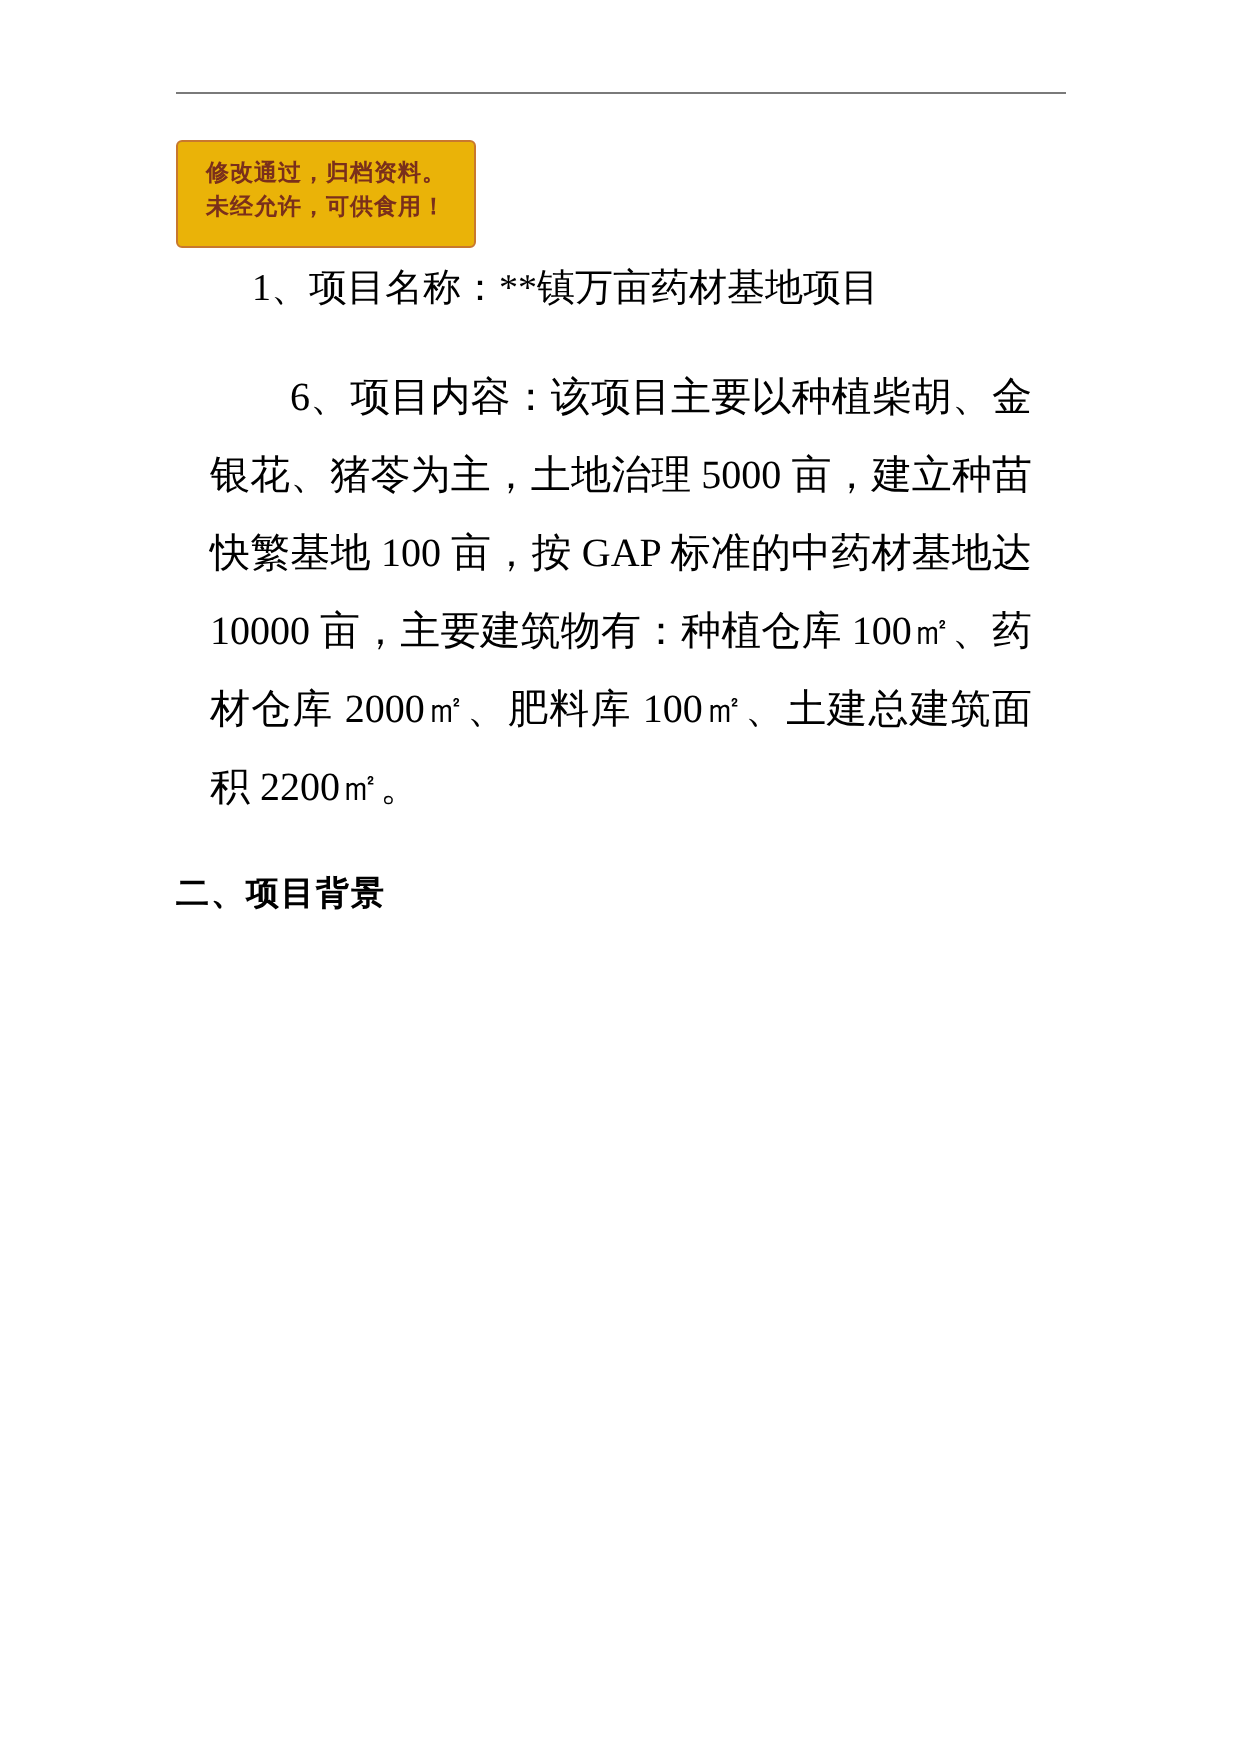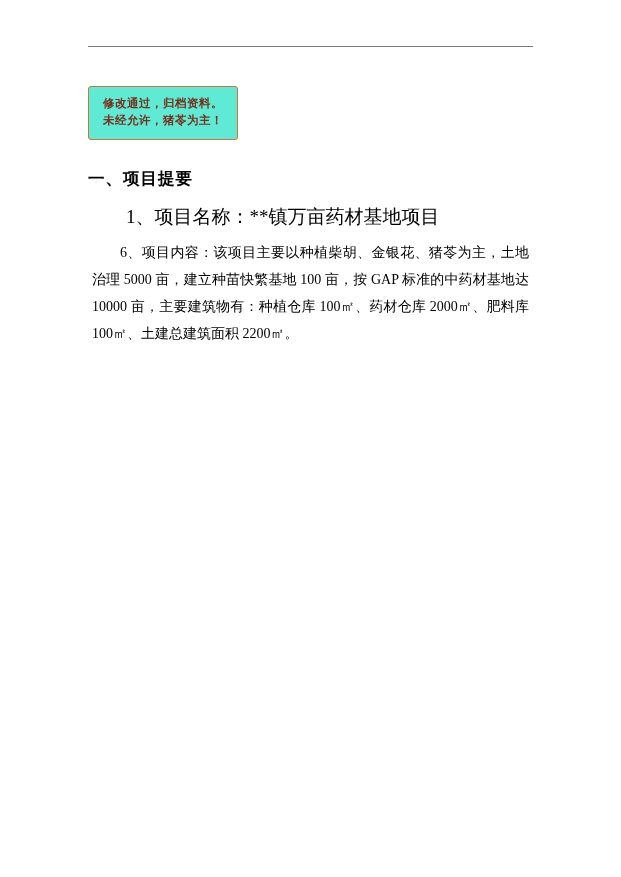"修改通过，归档资料。" .notice-box { background: #5eead4 -> #eab308; margin-top: 16px -> none }
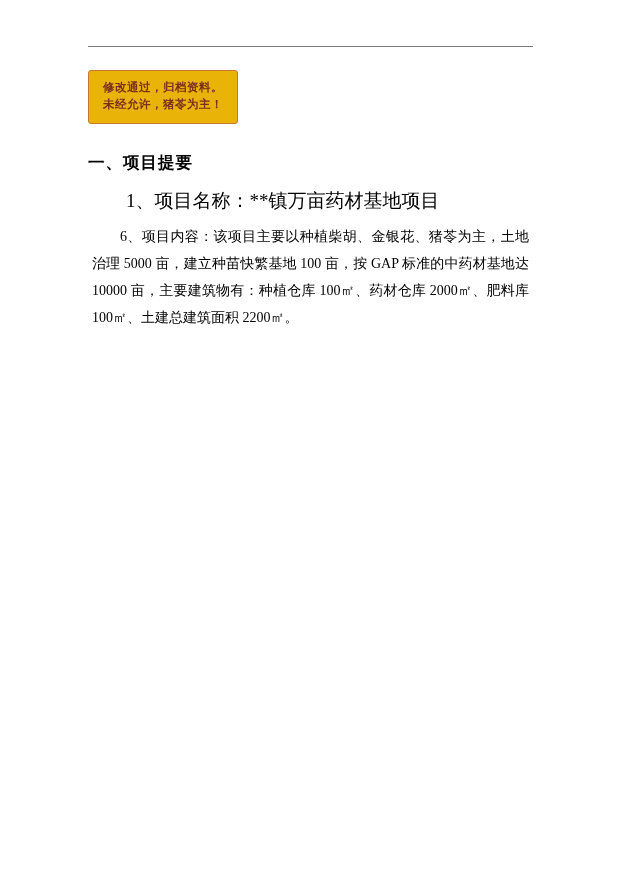"未经允许，猪苓为主！" div.notice-line { text: 猪苓为主 -> 可供食用 }
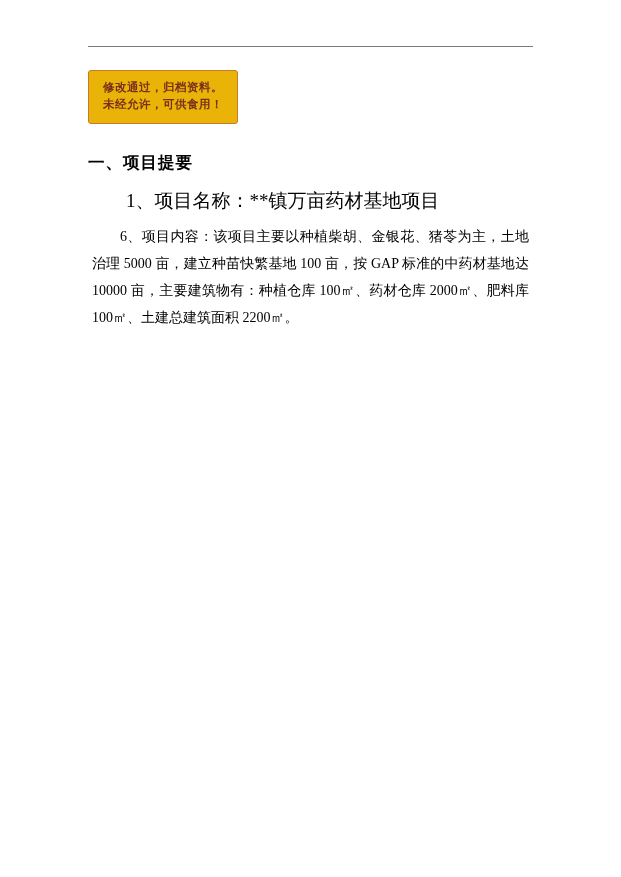"一、项目提要" h2.heading { html: <h2>一、项目提要</h2> -> none }
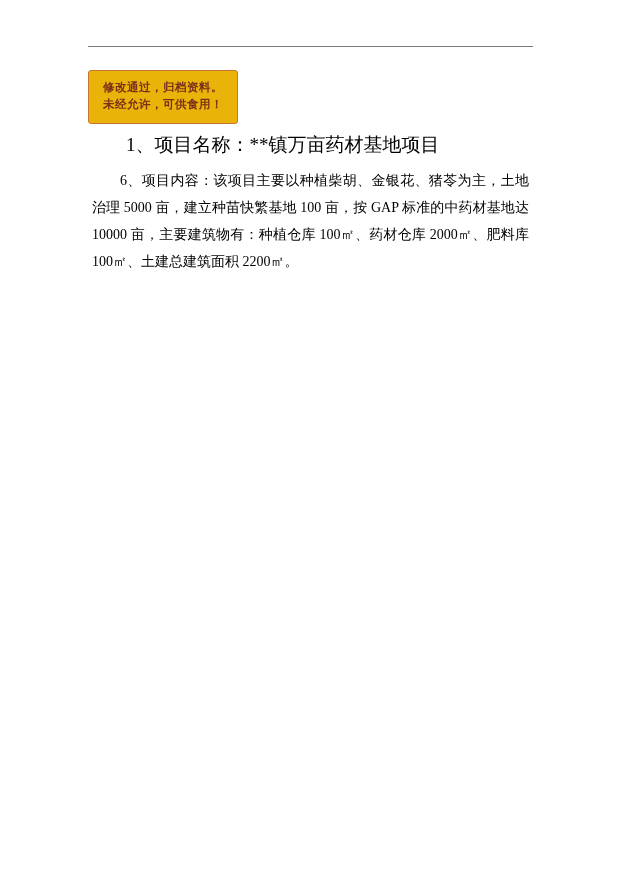"6、项目内容：该项目主要以种植柴胡、金银花、猪苓为主，土地治理 5000" p.para { font-size: 14px -> 20px; margin: 4px -> 17px }
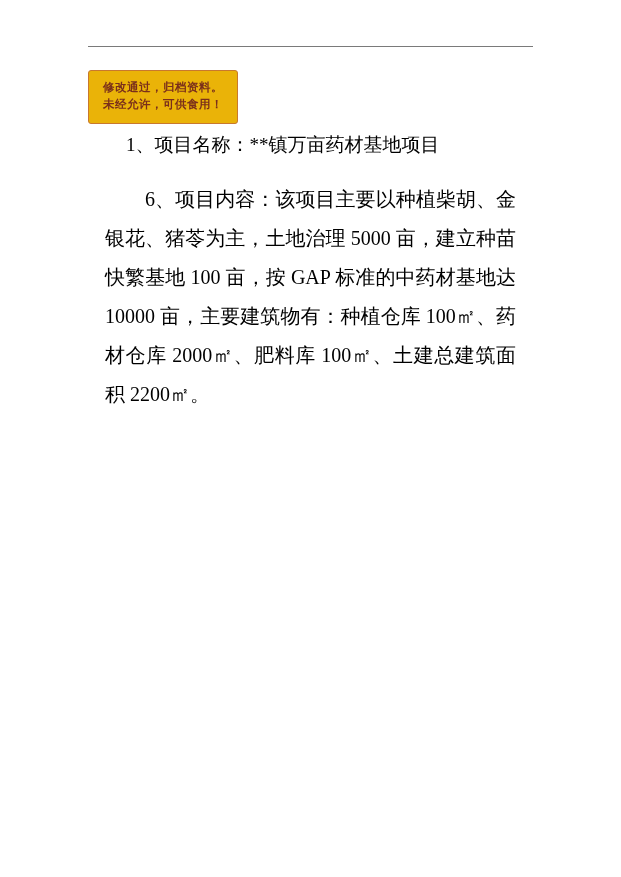"二、项目背景" h2.heading { html: none -> <h2>二、项目背景</h2> }
